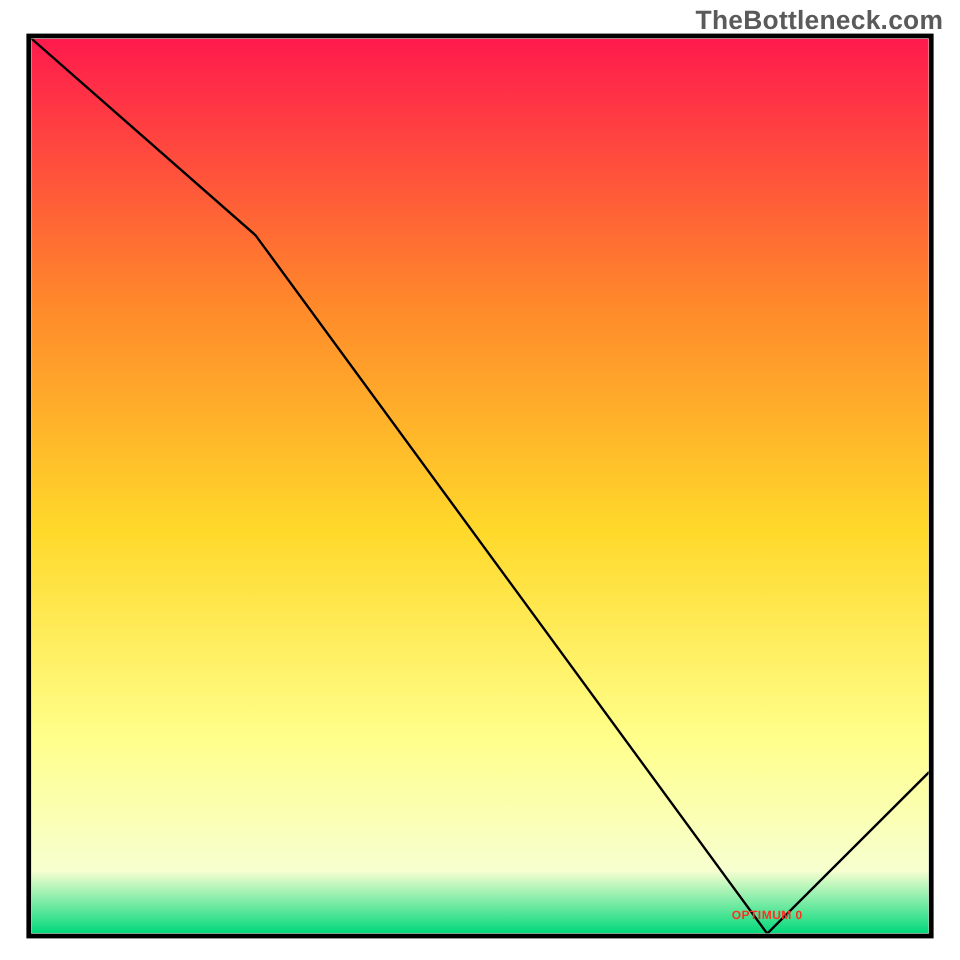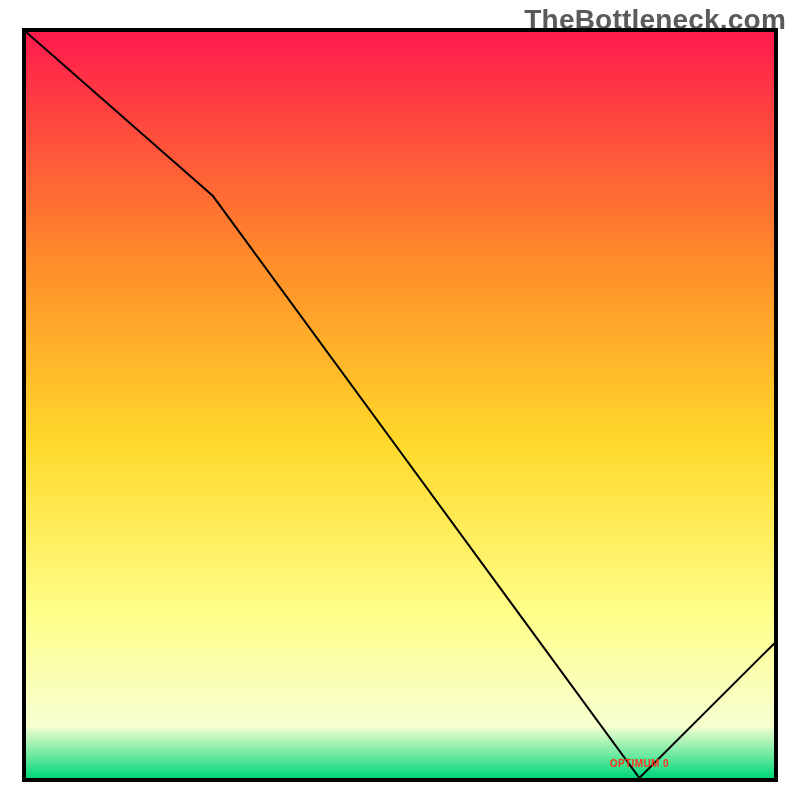"TheBottleneck.com" .watermark { font-size: 28px -> 22px }
